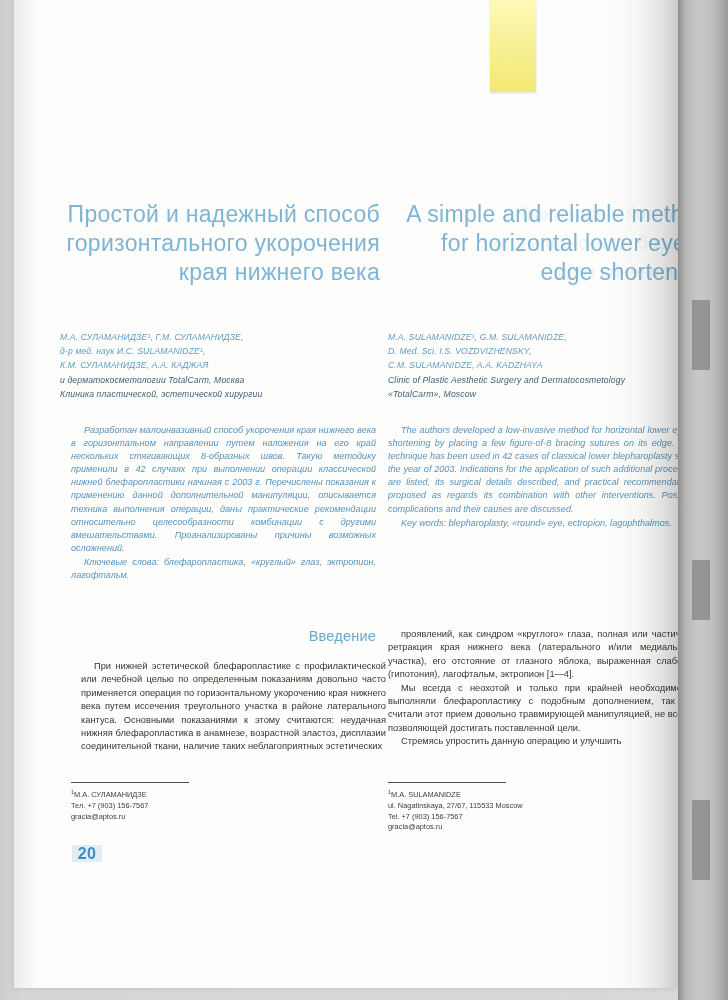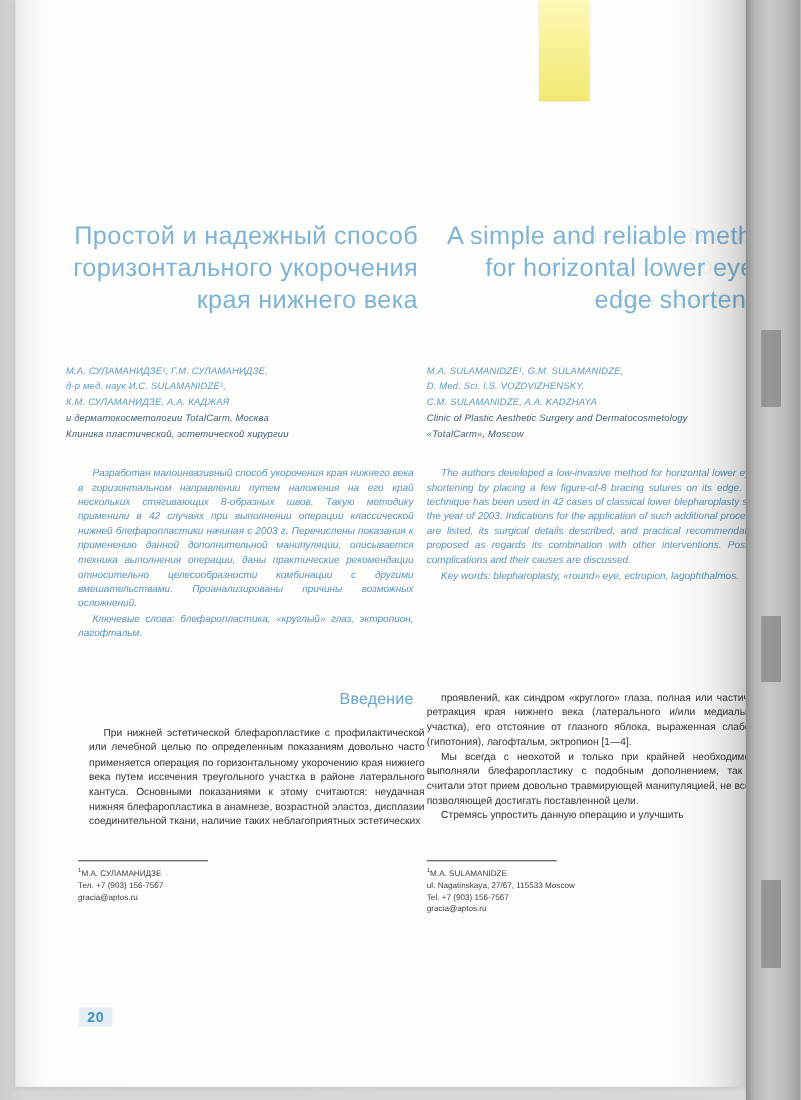"20" .page-badge { font-size: 13px -> 16px; top: 916px -> 845px }
